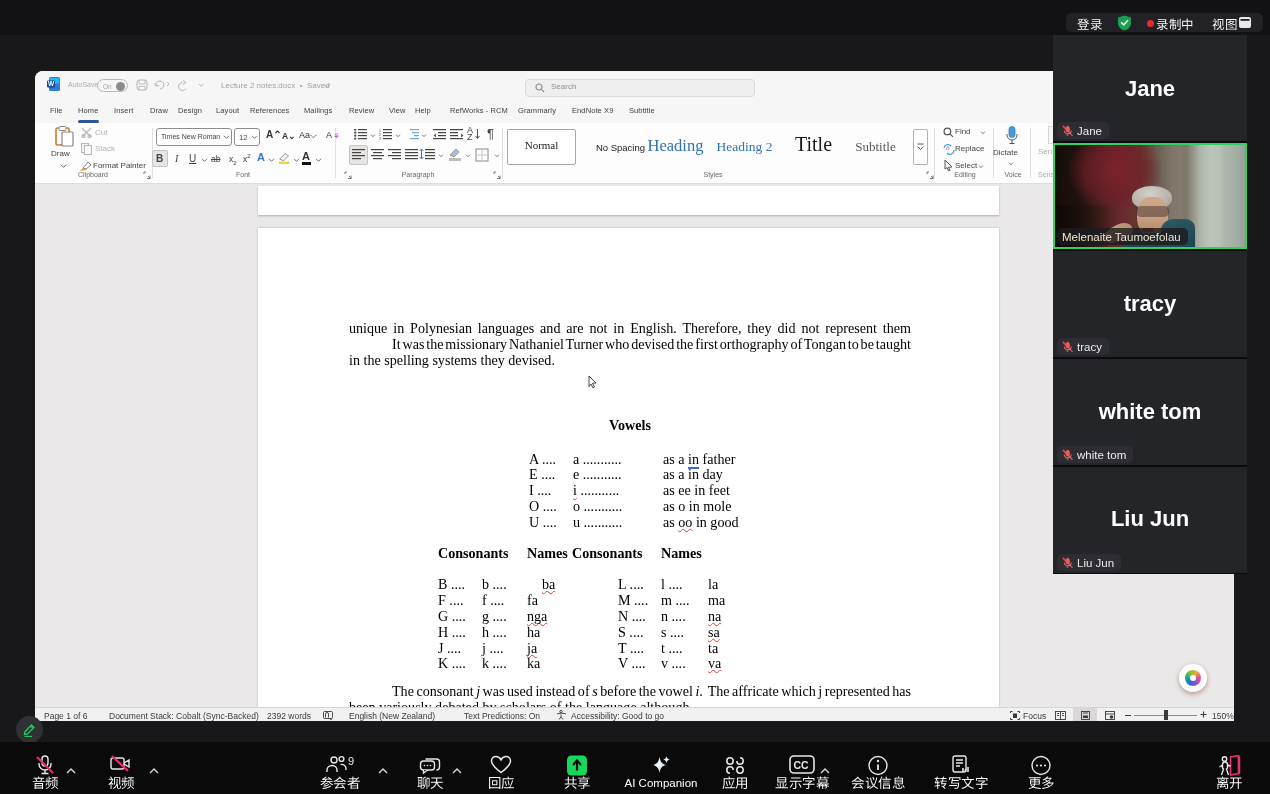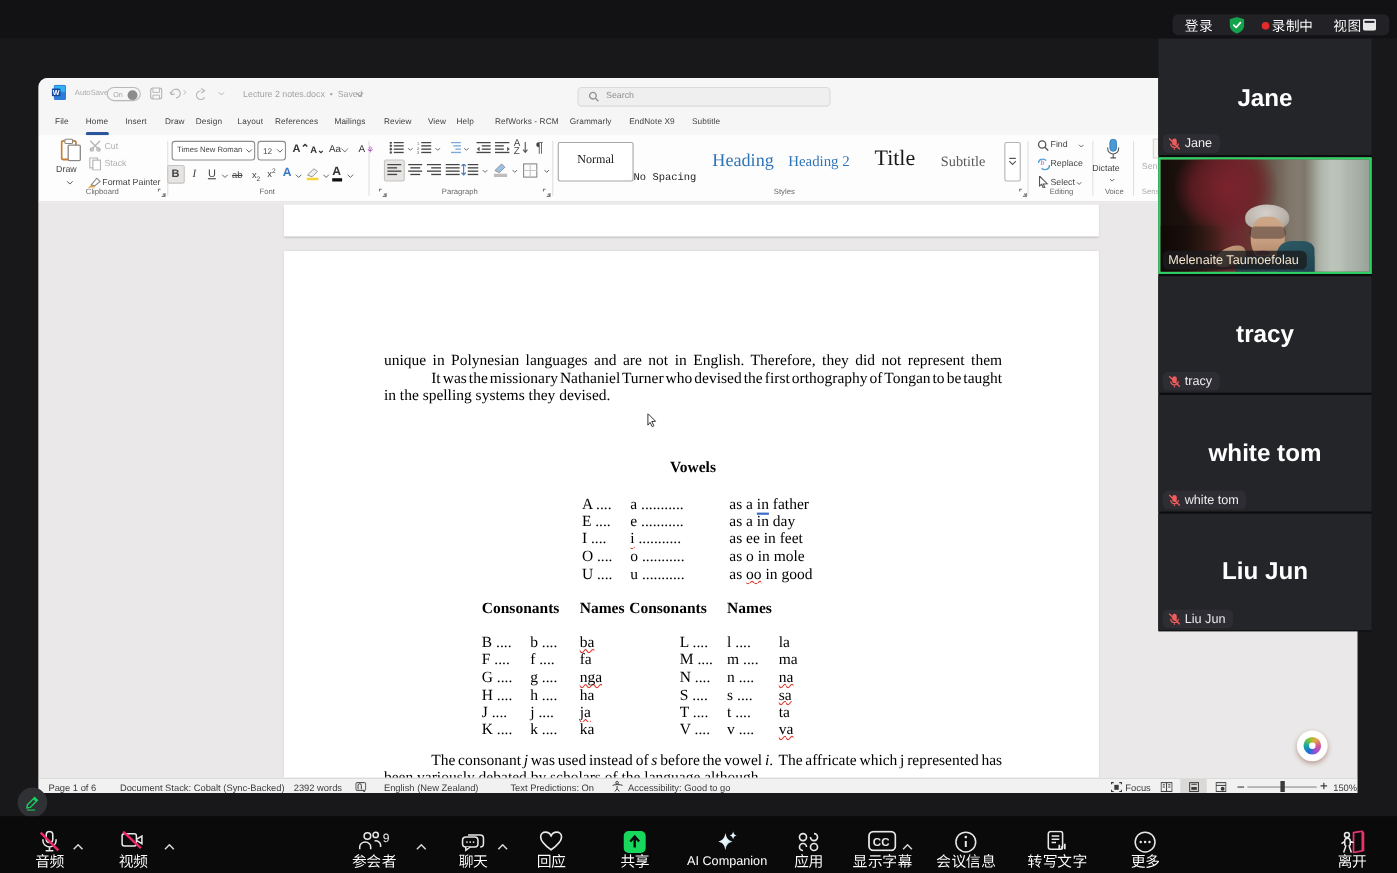"No Spacing" span.abs { font-family: Liberation Mono, monospace -> Liberation Sans, sans-serif; text-align: left -> right; top: 85px -> 71px }
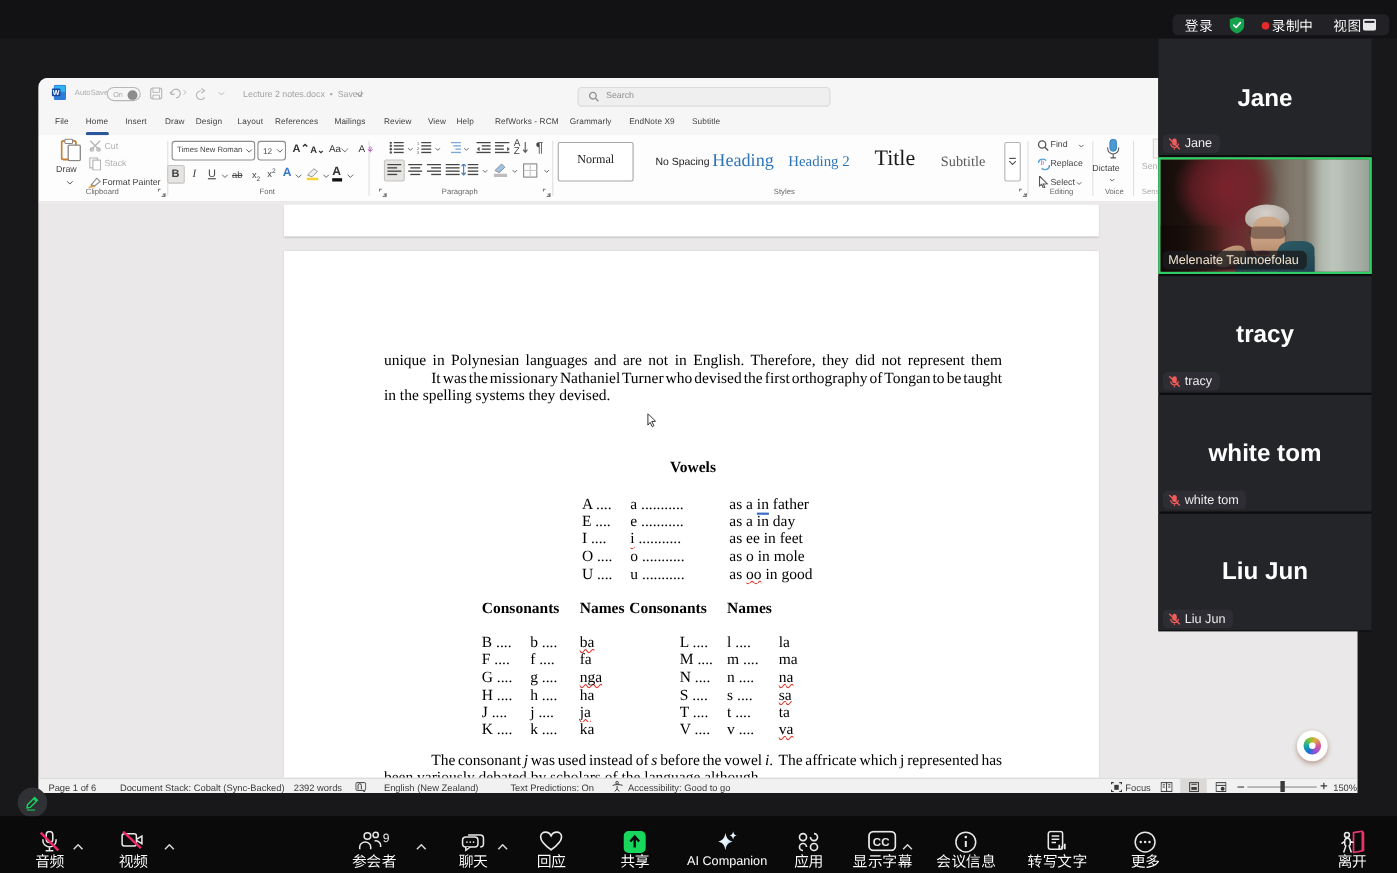"ba" span.abs { left: 269px -> 284px }
